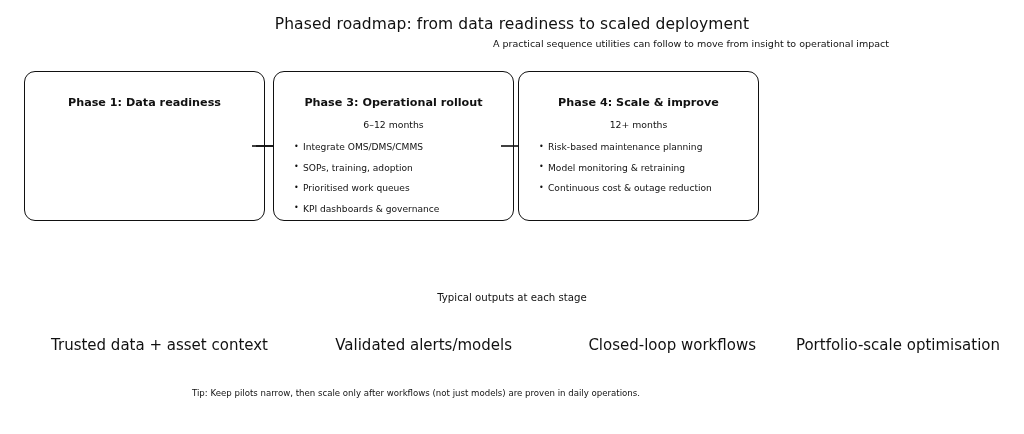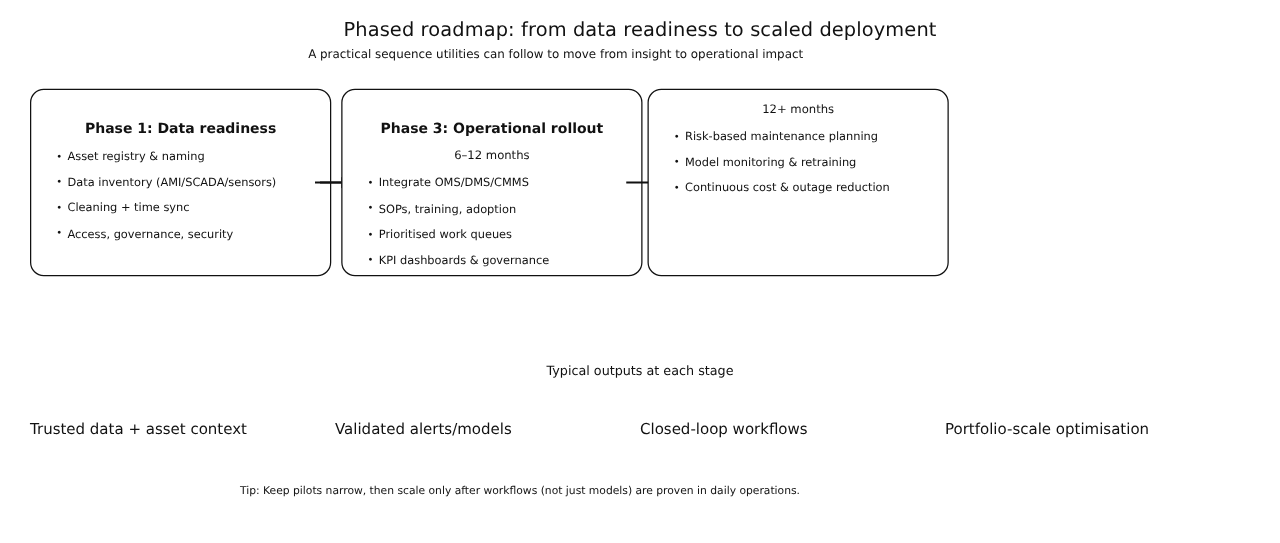"A practical sequence utilities can" .subtitle { text-align: center -> right }
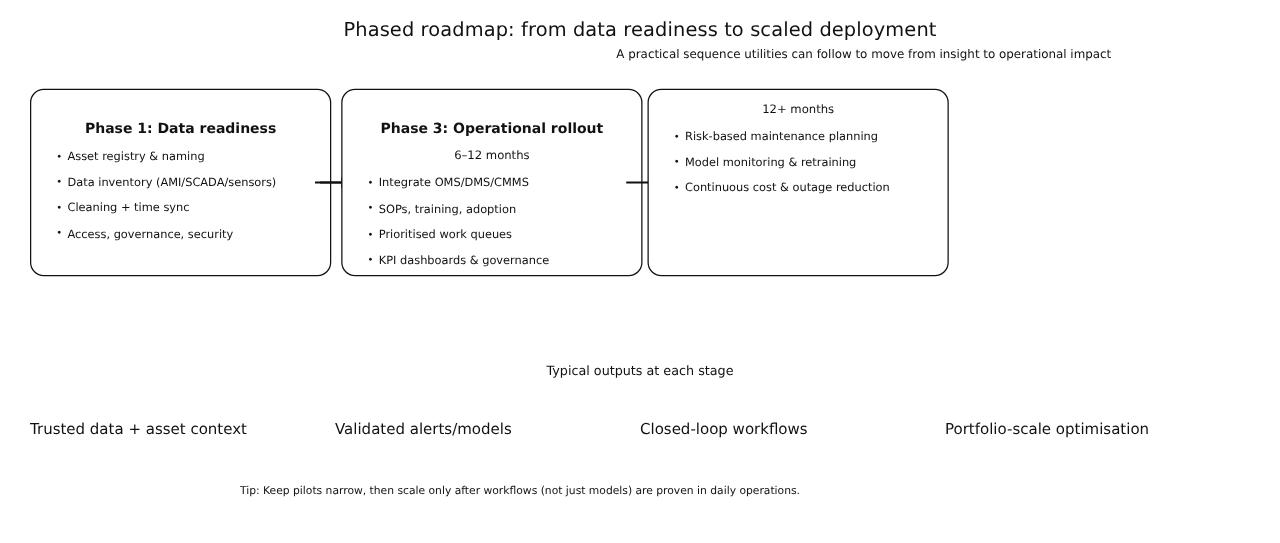"Phase 4: Scale & improve" div.card-title { html: none -> <div>Phase 4: Scale &amp; improve</div> }
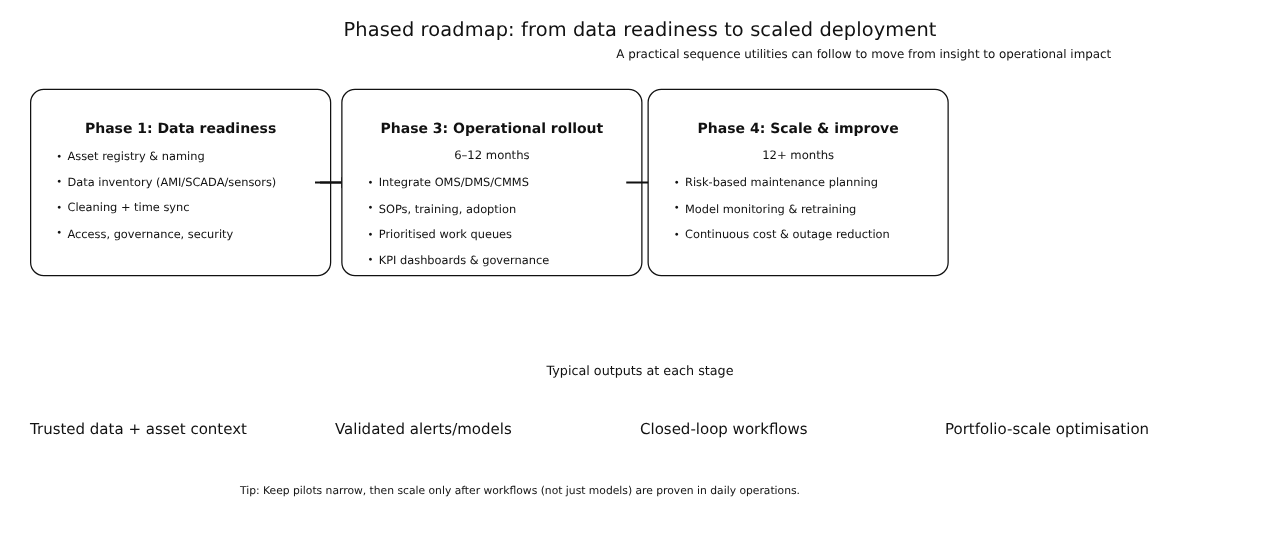"Asset registry & naming" ul.bullets { html: <ul> <li>Asset registry &amp; naming</li> <li>Data inventory (AMI/SCADA/sensors)</li> <li>Cleaning + time sync</li> <li>Access, governance, security</li> </ul> -> none }
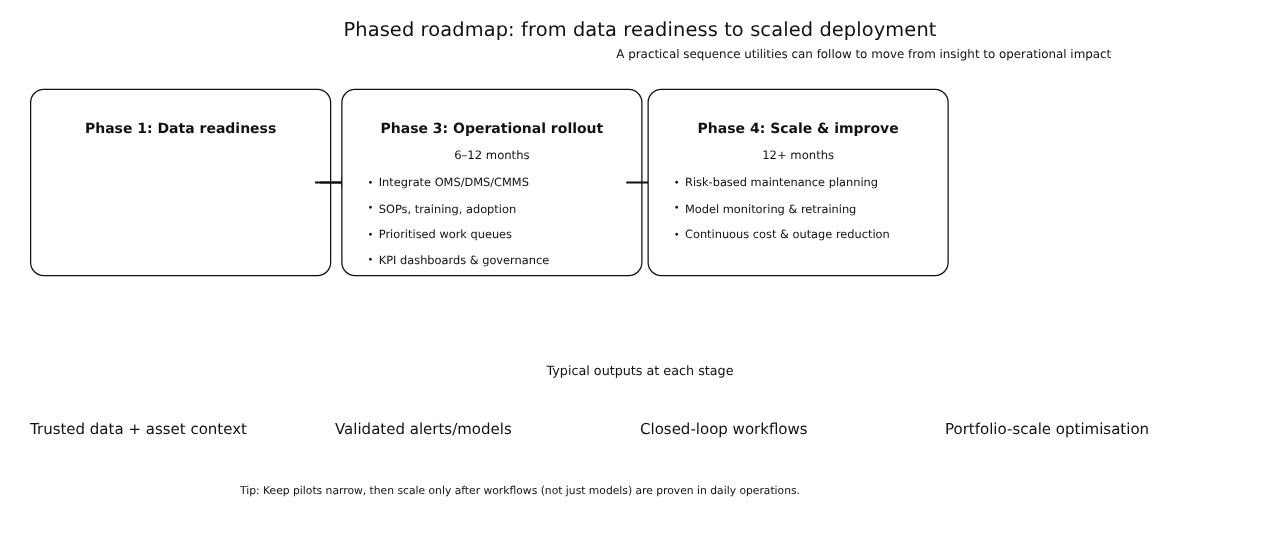"Trusted data + asset context" .output-cell { font-size: 12px -> 15px; text-align: left -> right }
